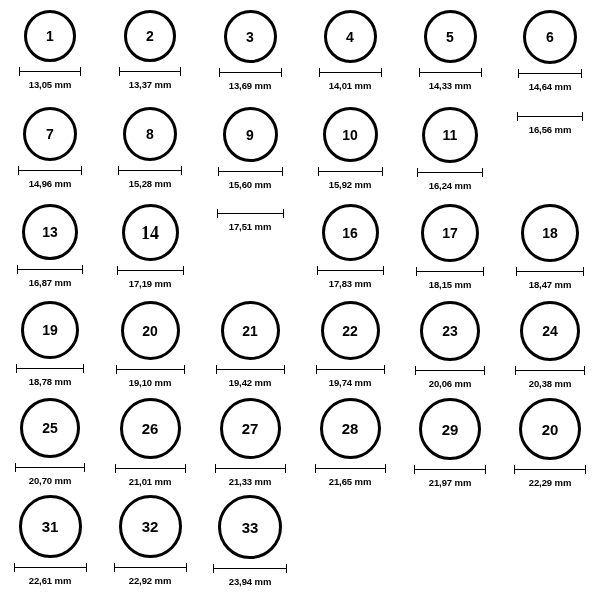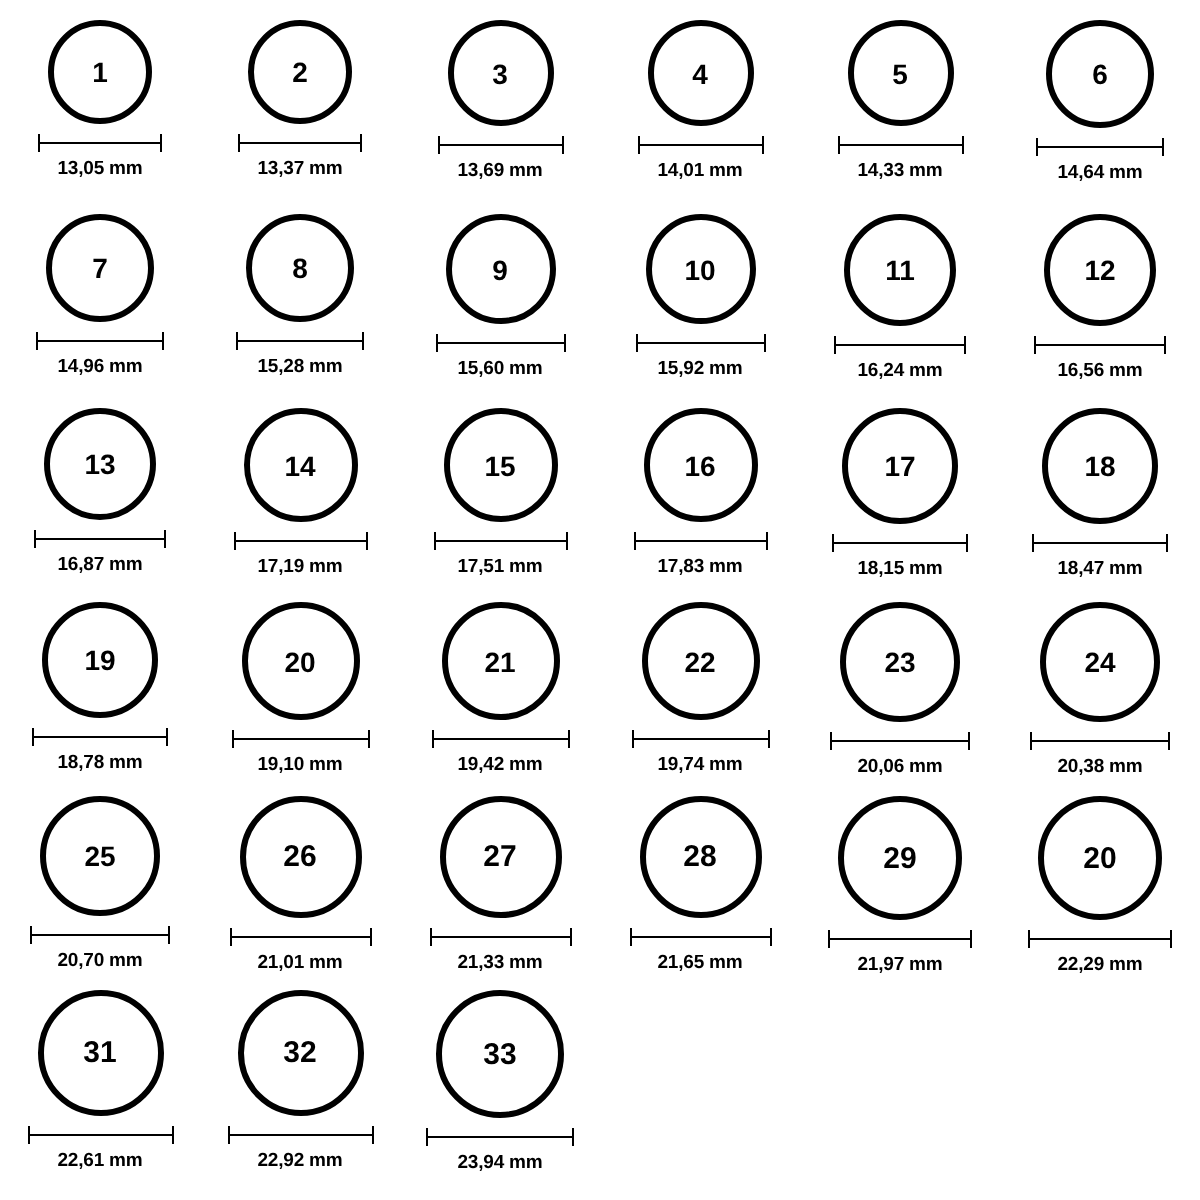"12" div.ring { html: <div> <span>12</span> </div> -> none }
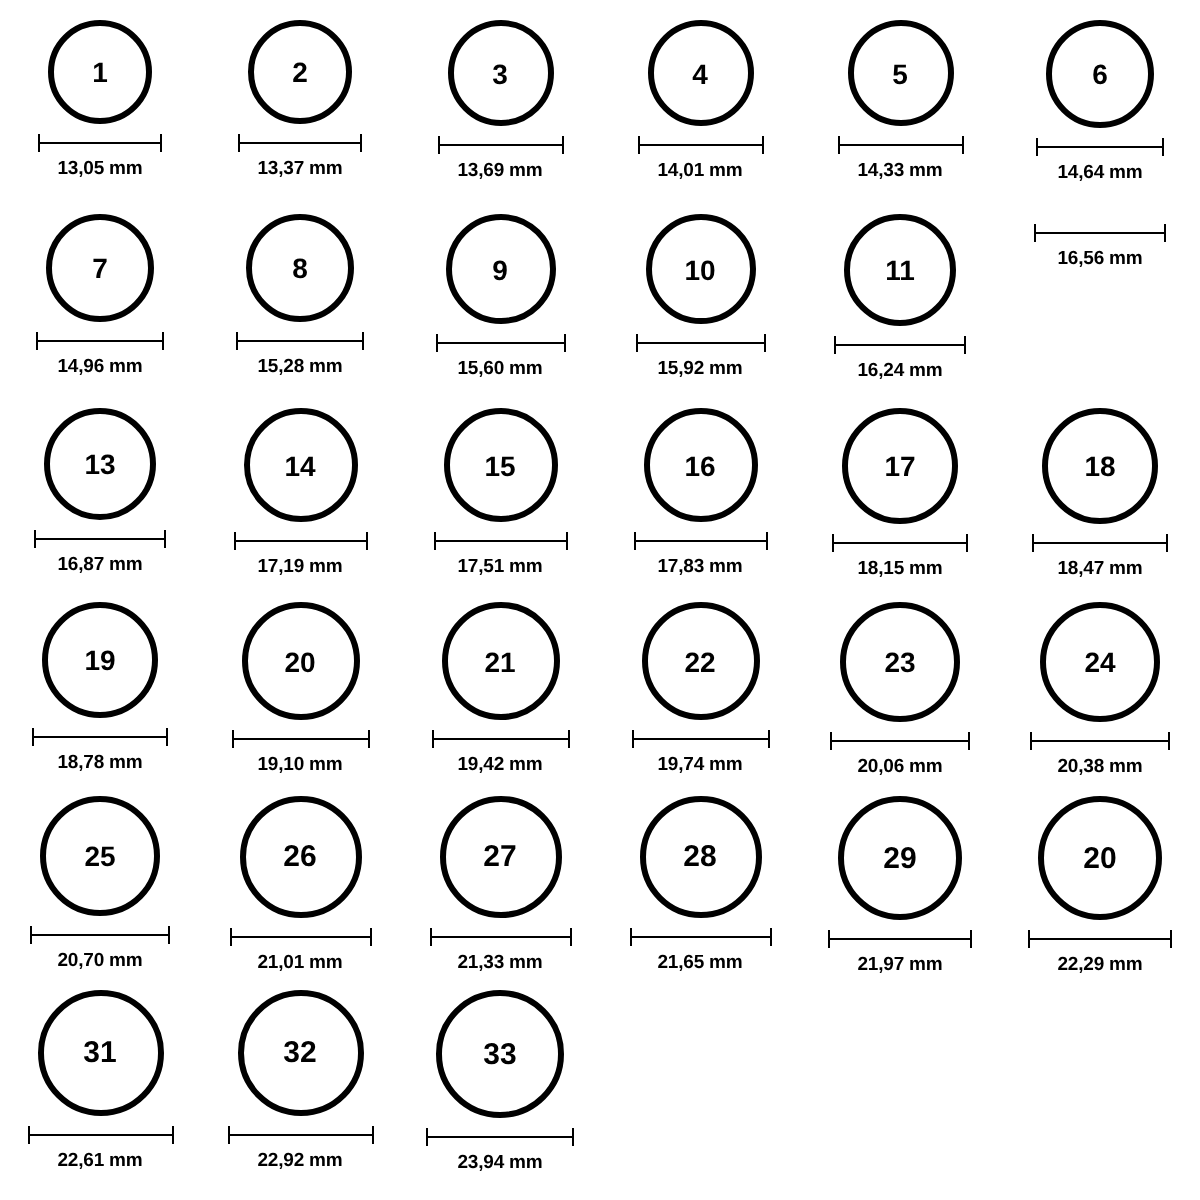"14" span.ring-label { font-family: none -> Liberation Serif, serif; font-size: 14px -> 18px }
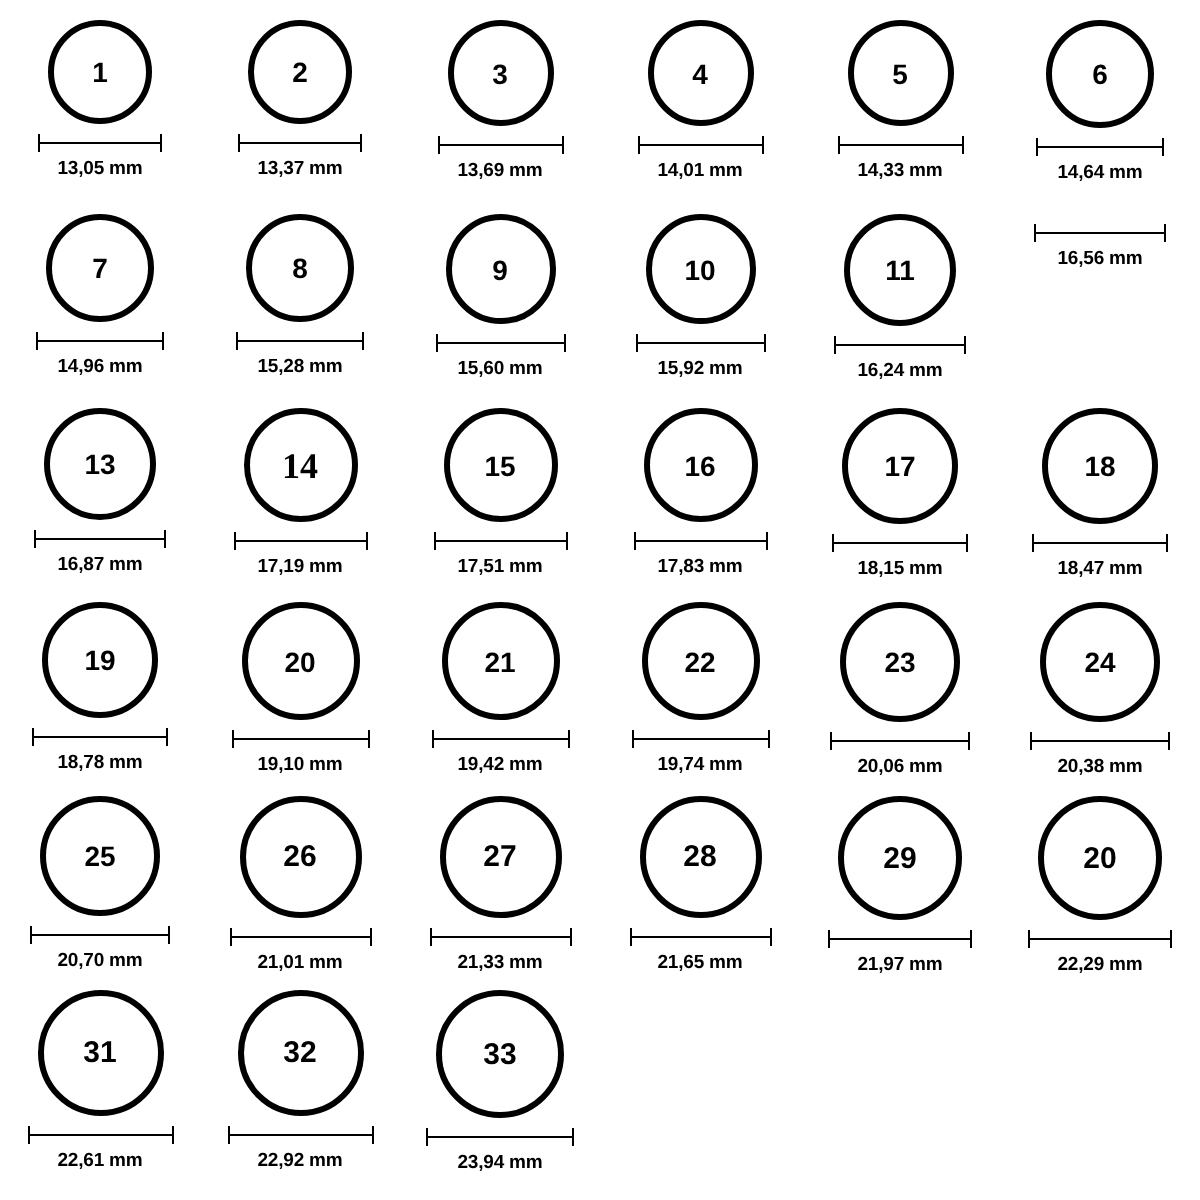"15" div.ring { html: <div> <span>15</span> </div> -> none }
